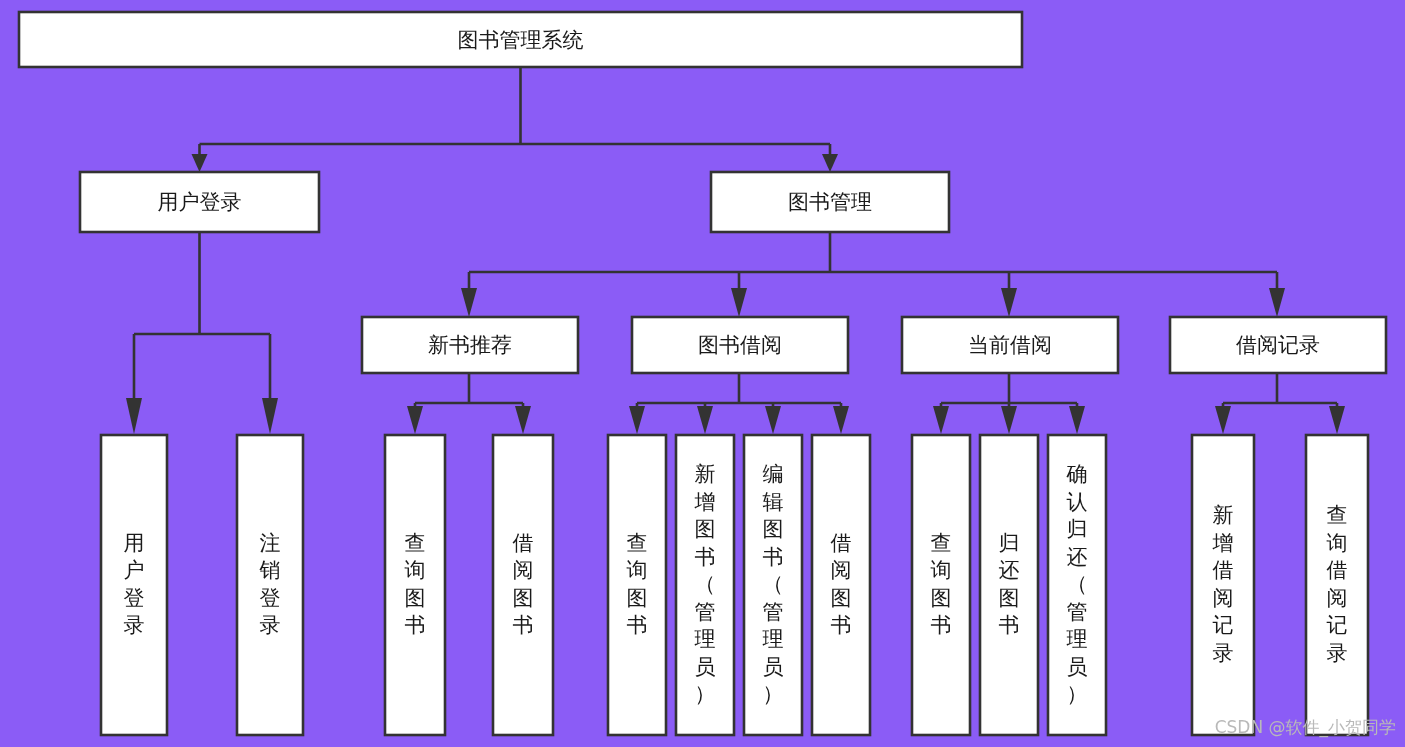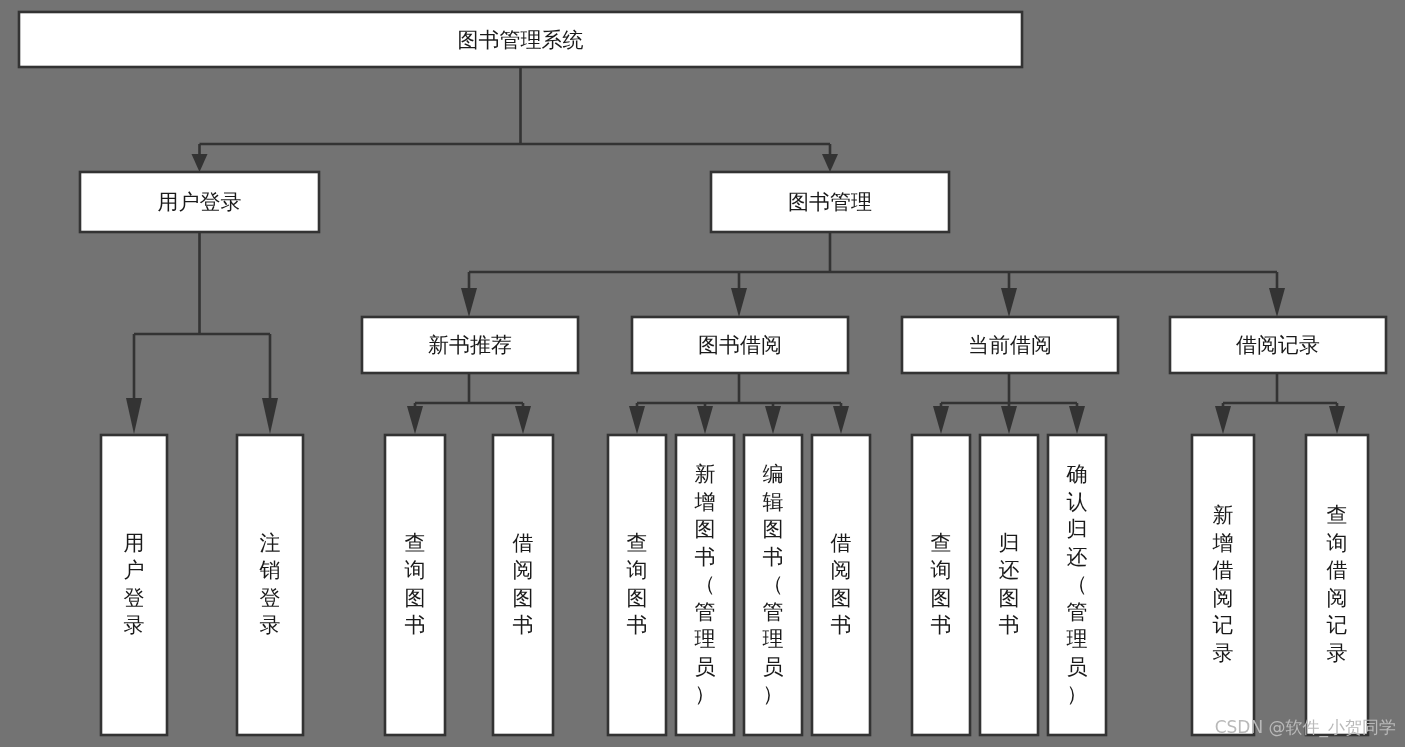"图书管理系统" #diagram-root { background: #737373 -> #8b5cf6 }
